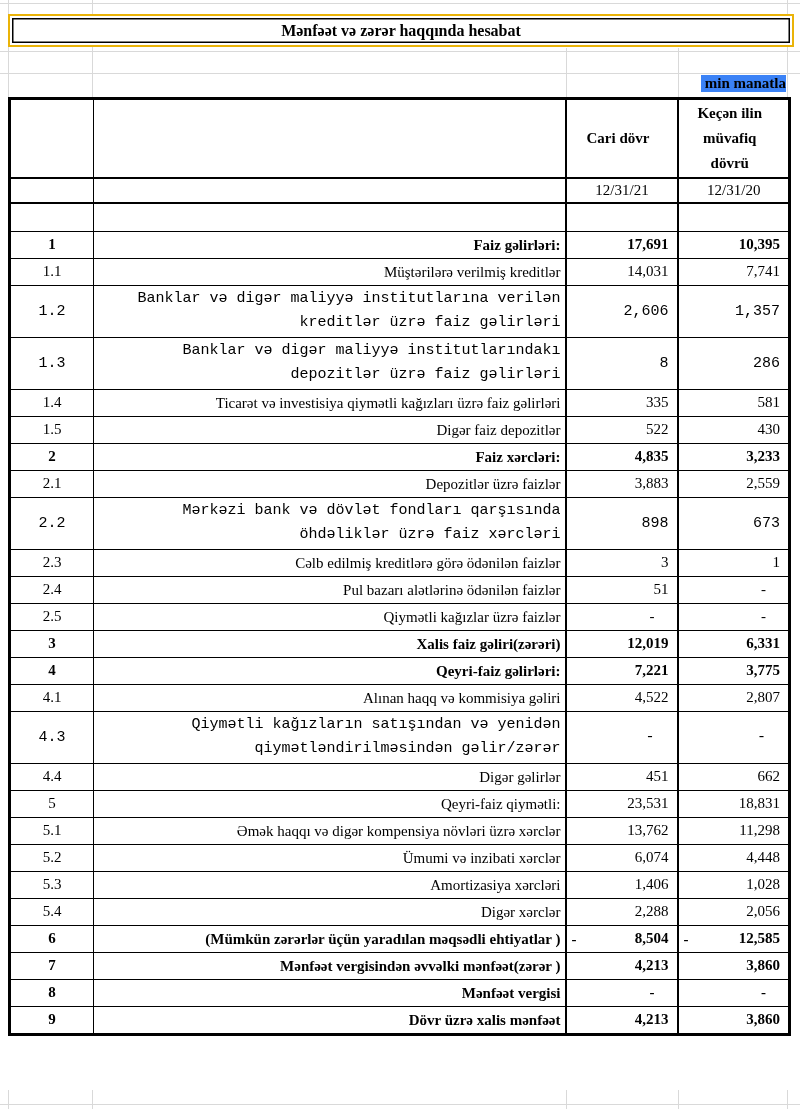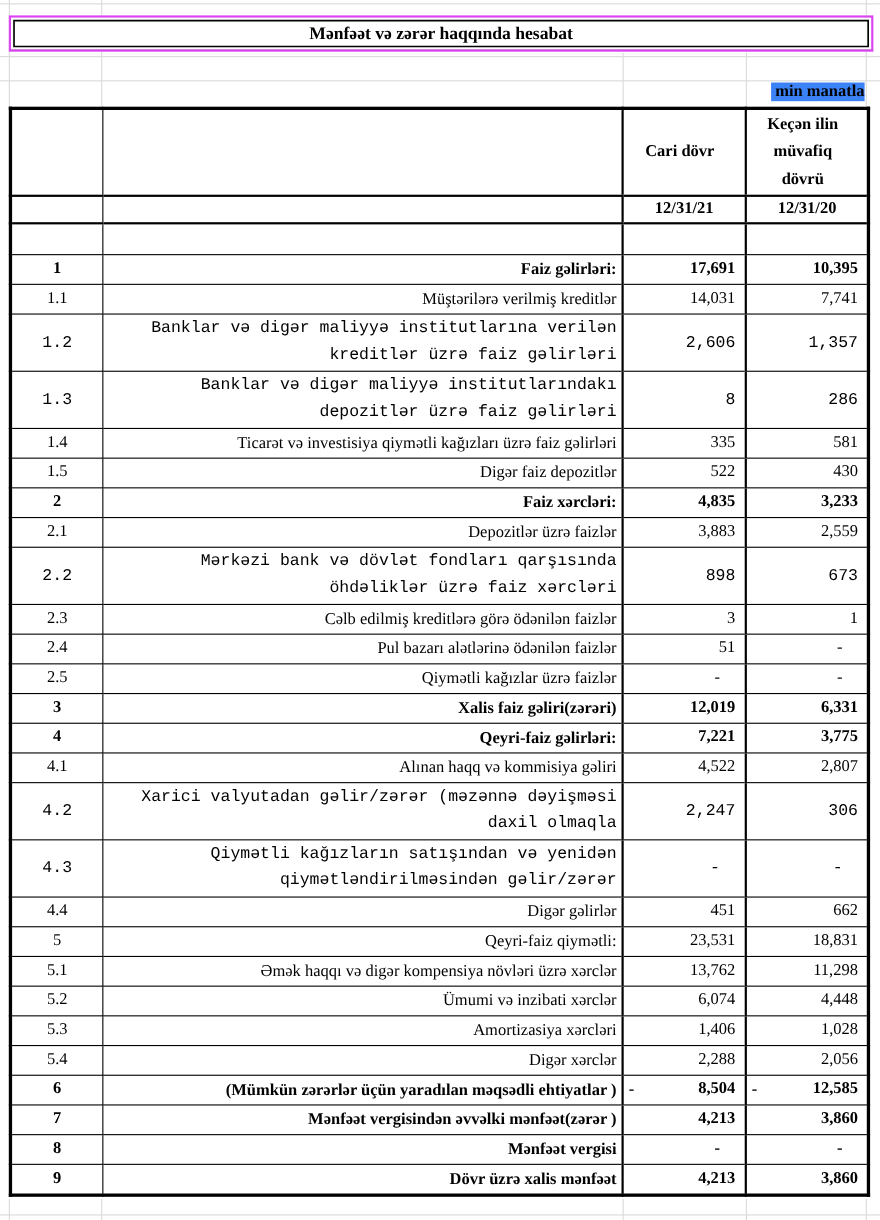"Mənfəət və zərər haqqında hesabat" .title-box { border: 2px solid #d946ef -> 2px solid #eab308 }
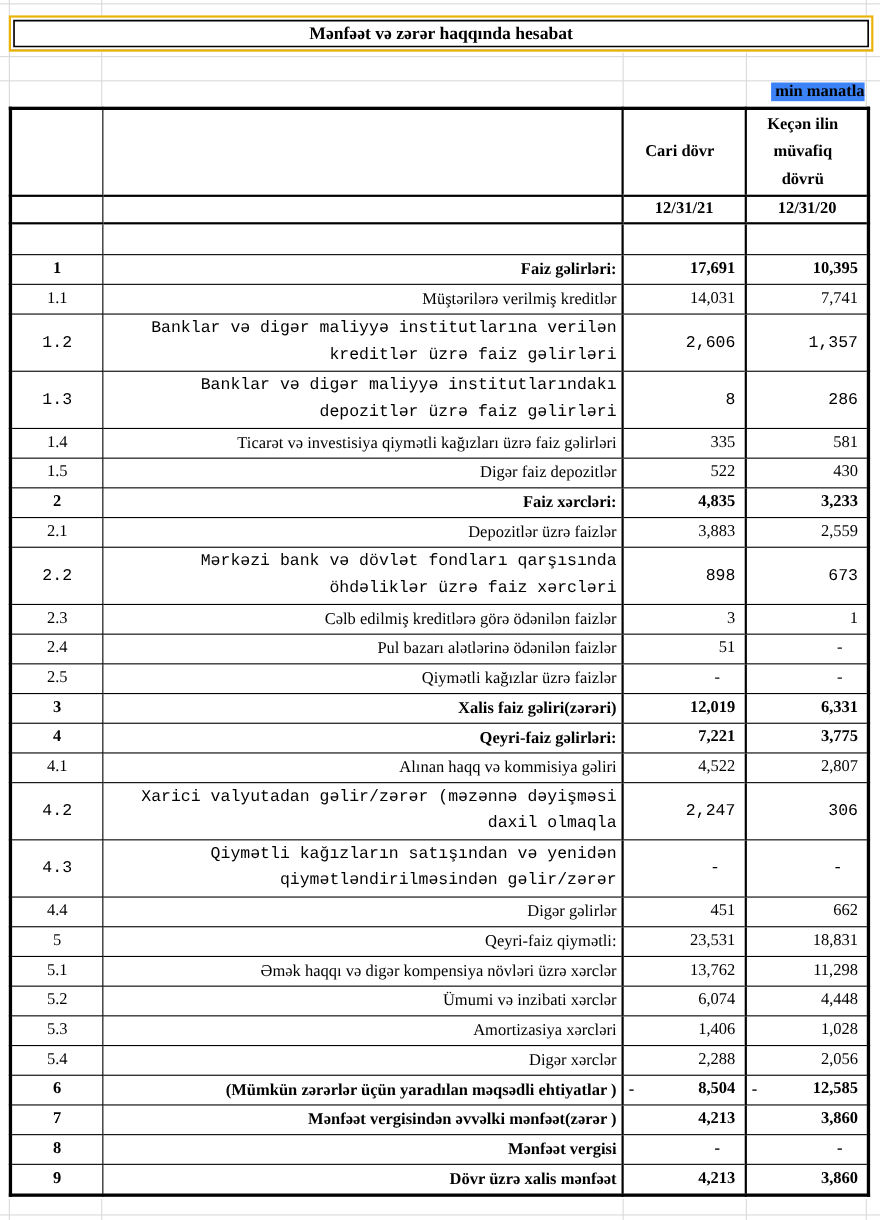"12/31/21" .date-row td.val-col { font-weight: bold -> normal }
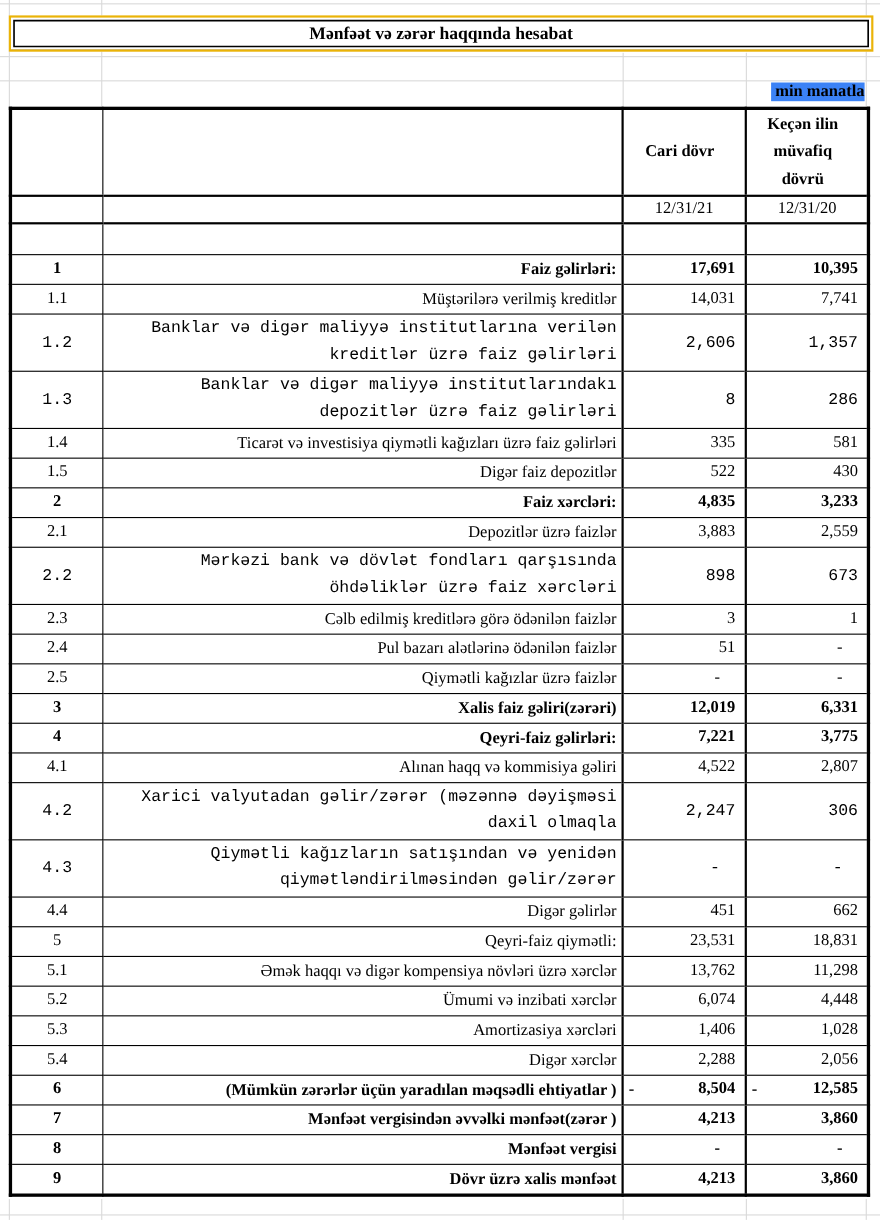"4.2" tr.tall { html: <tr> <td>4.2</td> <td>Xarici valyutadan gəlir/zərər (məzənnə dəyişməsi daxil olmaqla</td> <td>2,247</td> <td>306</td> </tr> -> none }
